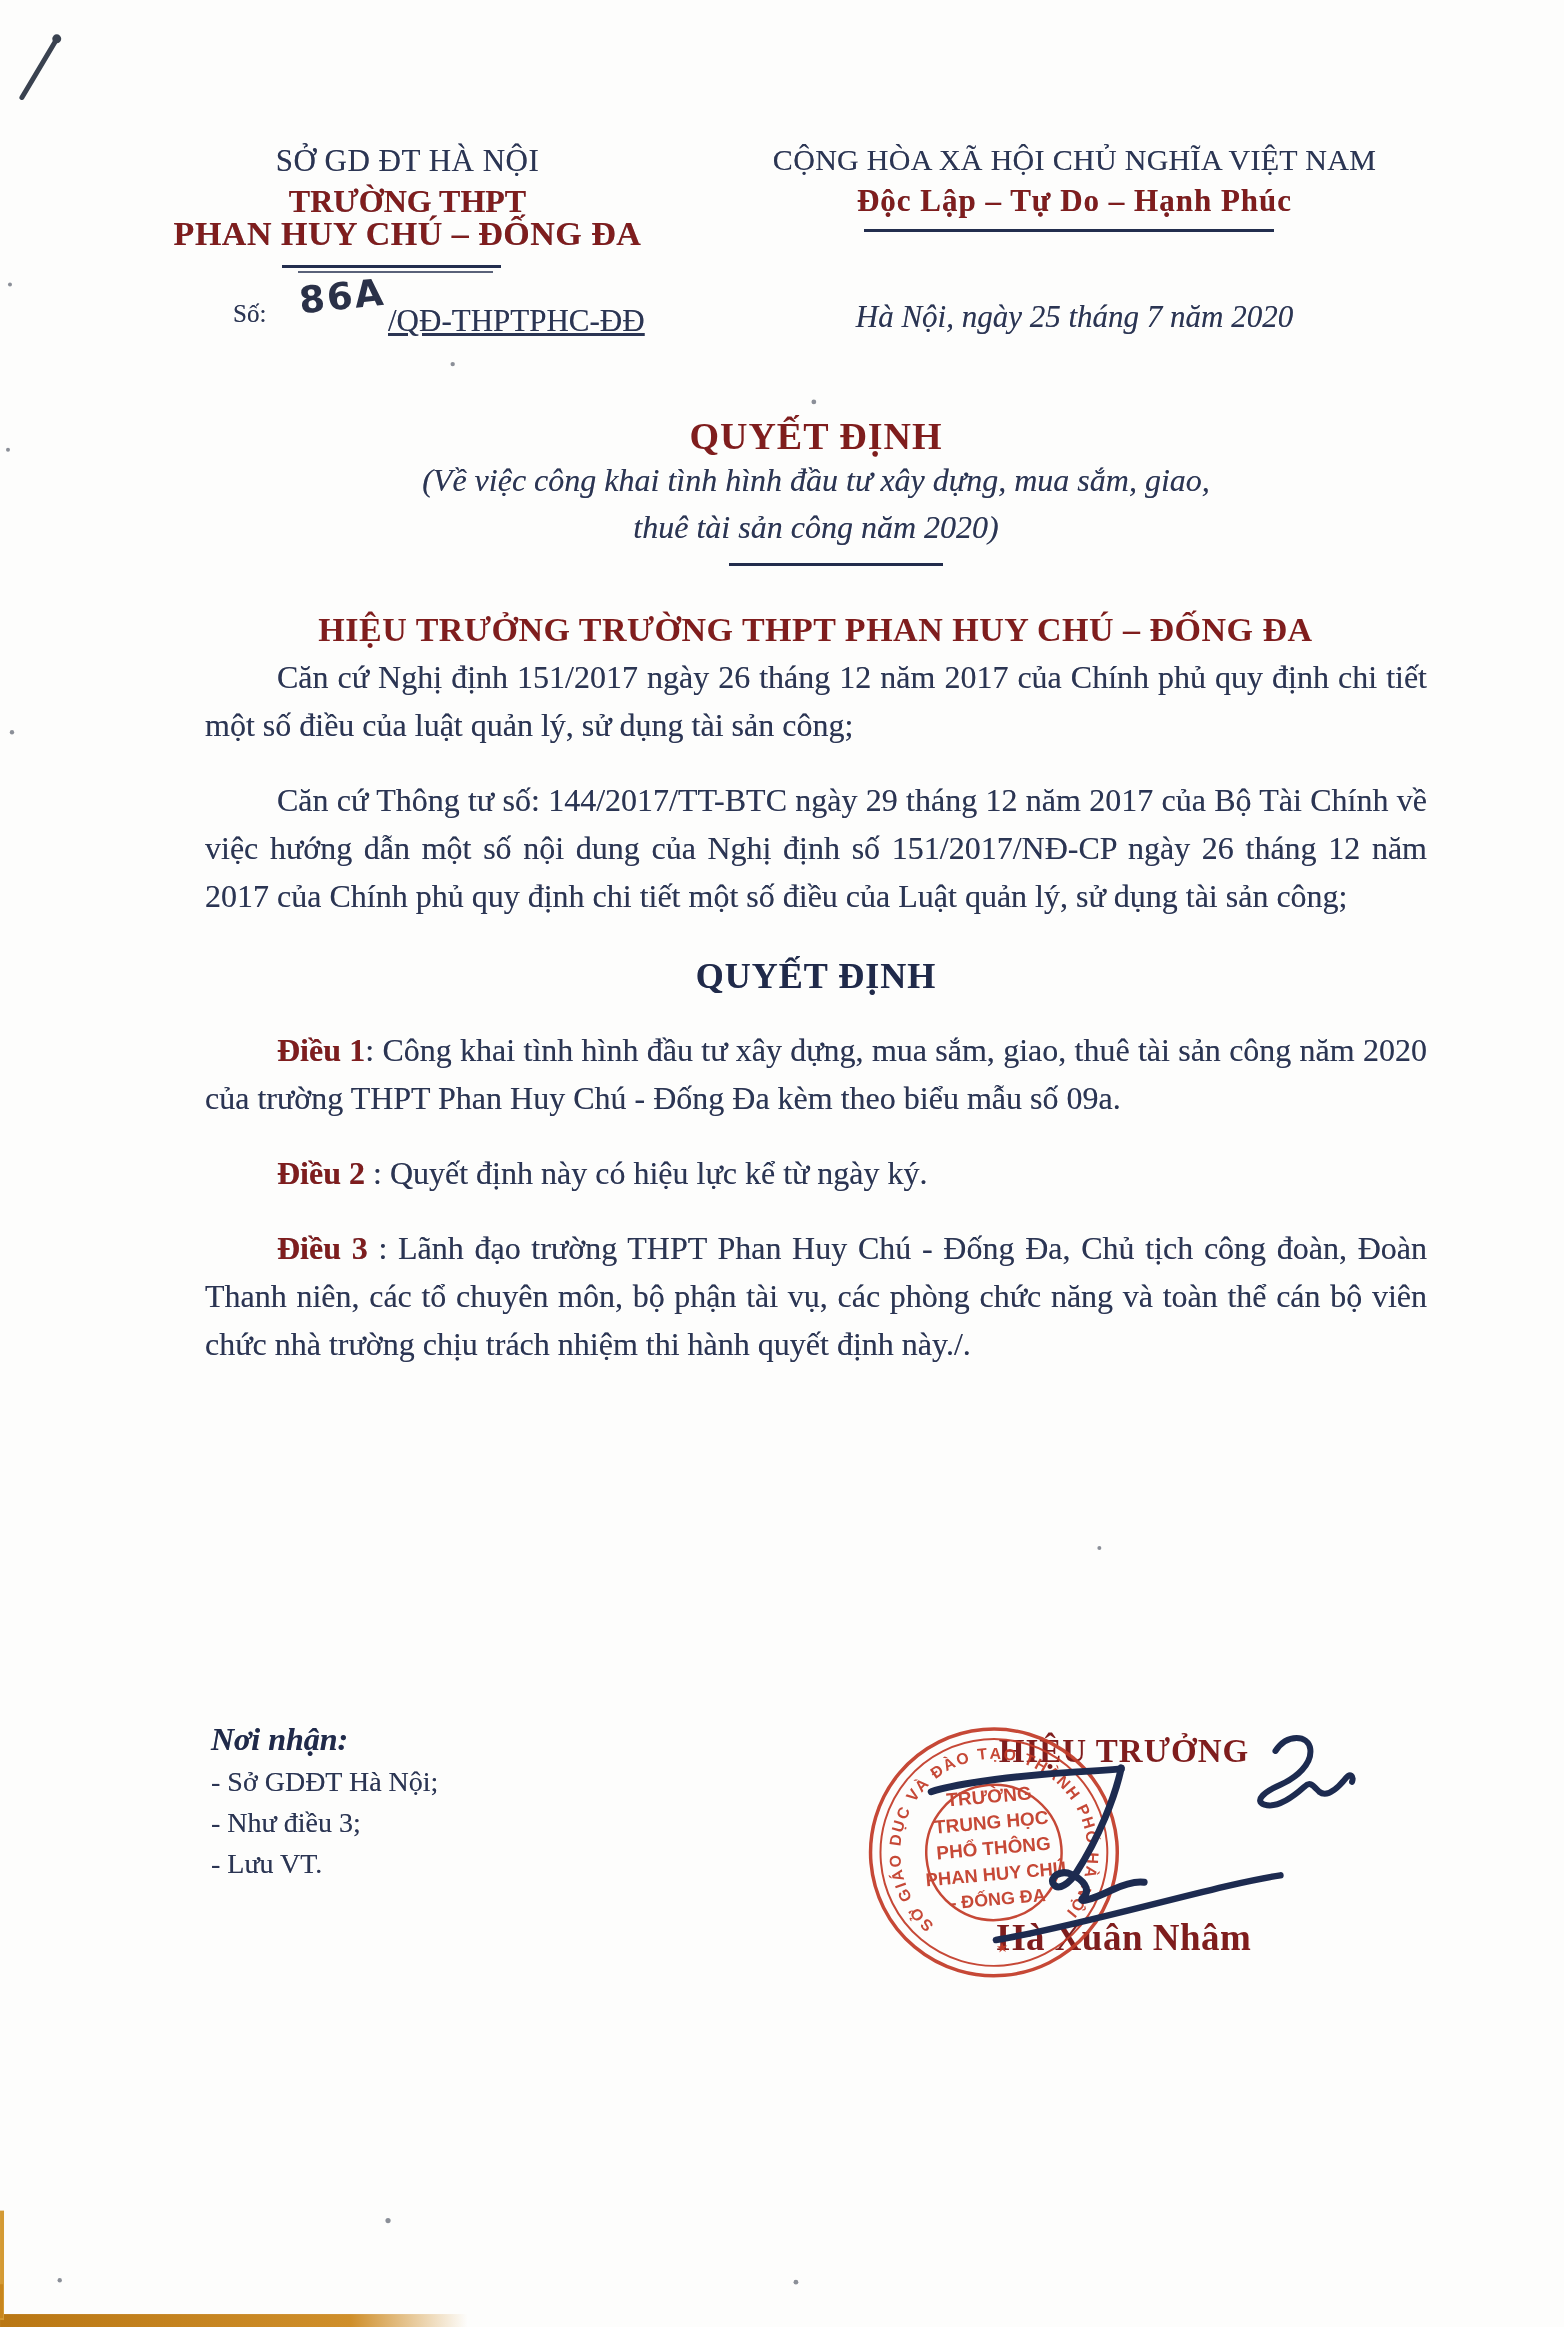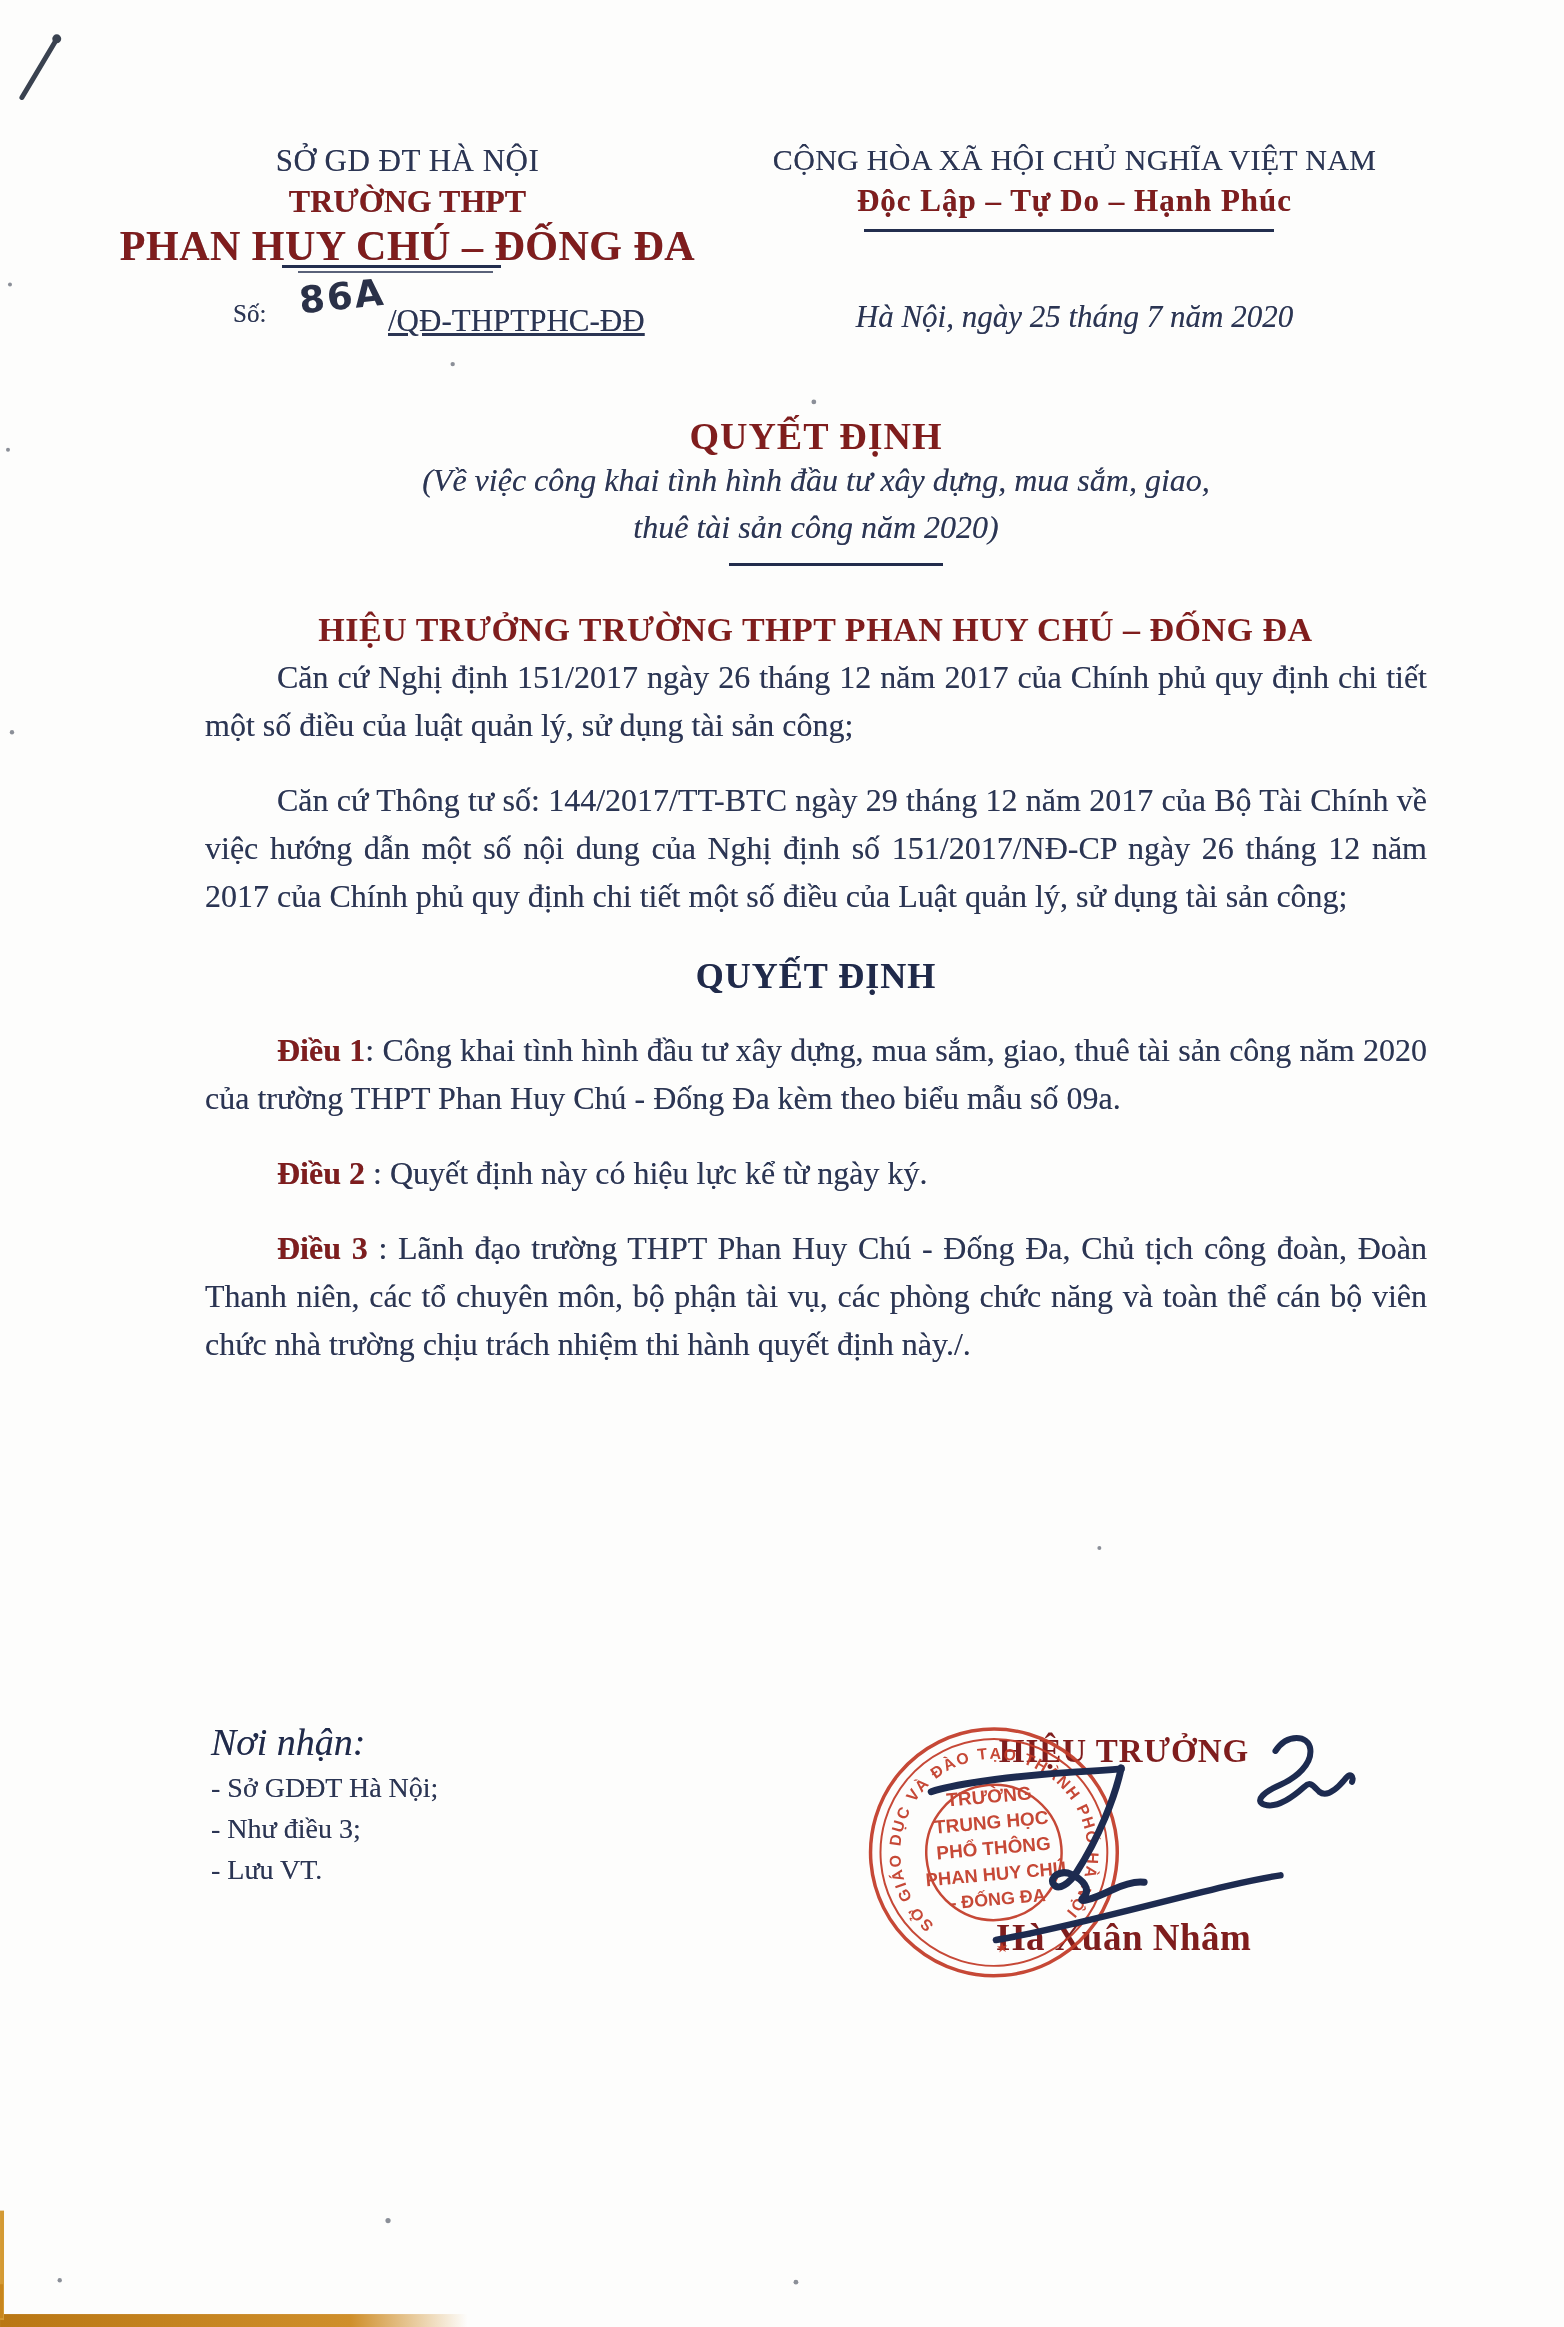"PHAN HUY CHÚ – ĐỐNG" .hl3 { font-size: 42px -> 34px; margin-top: 8px -> 0 }
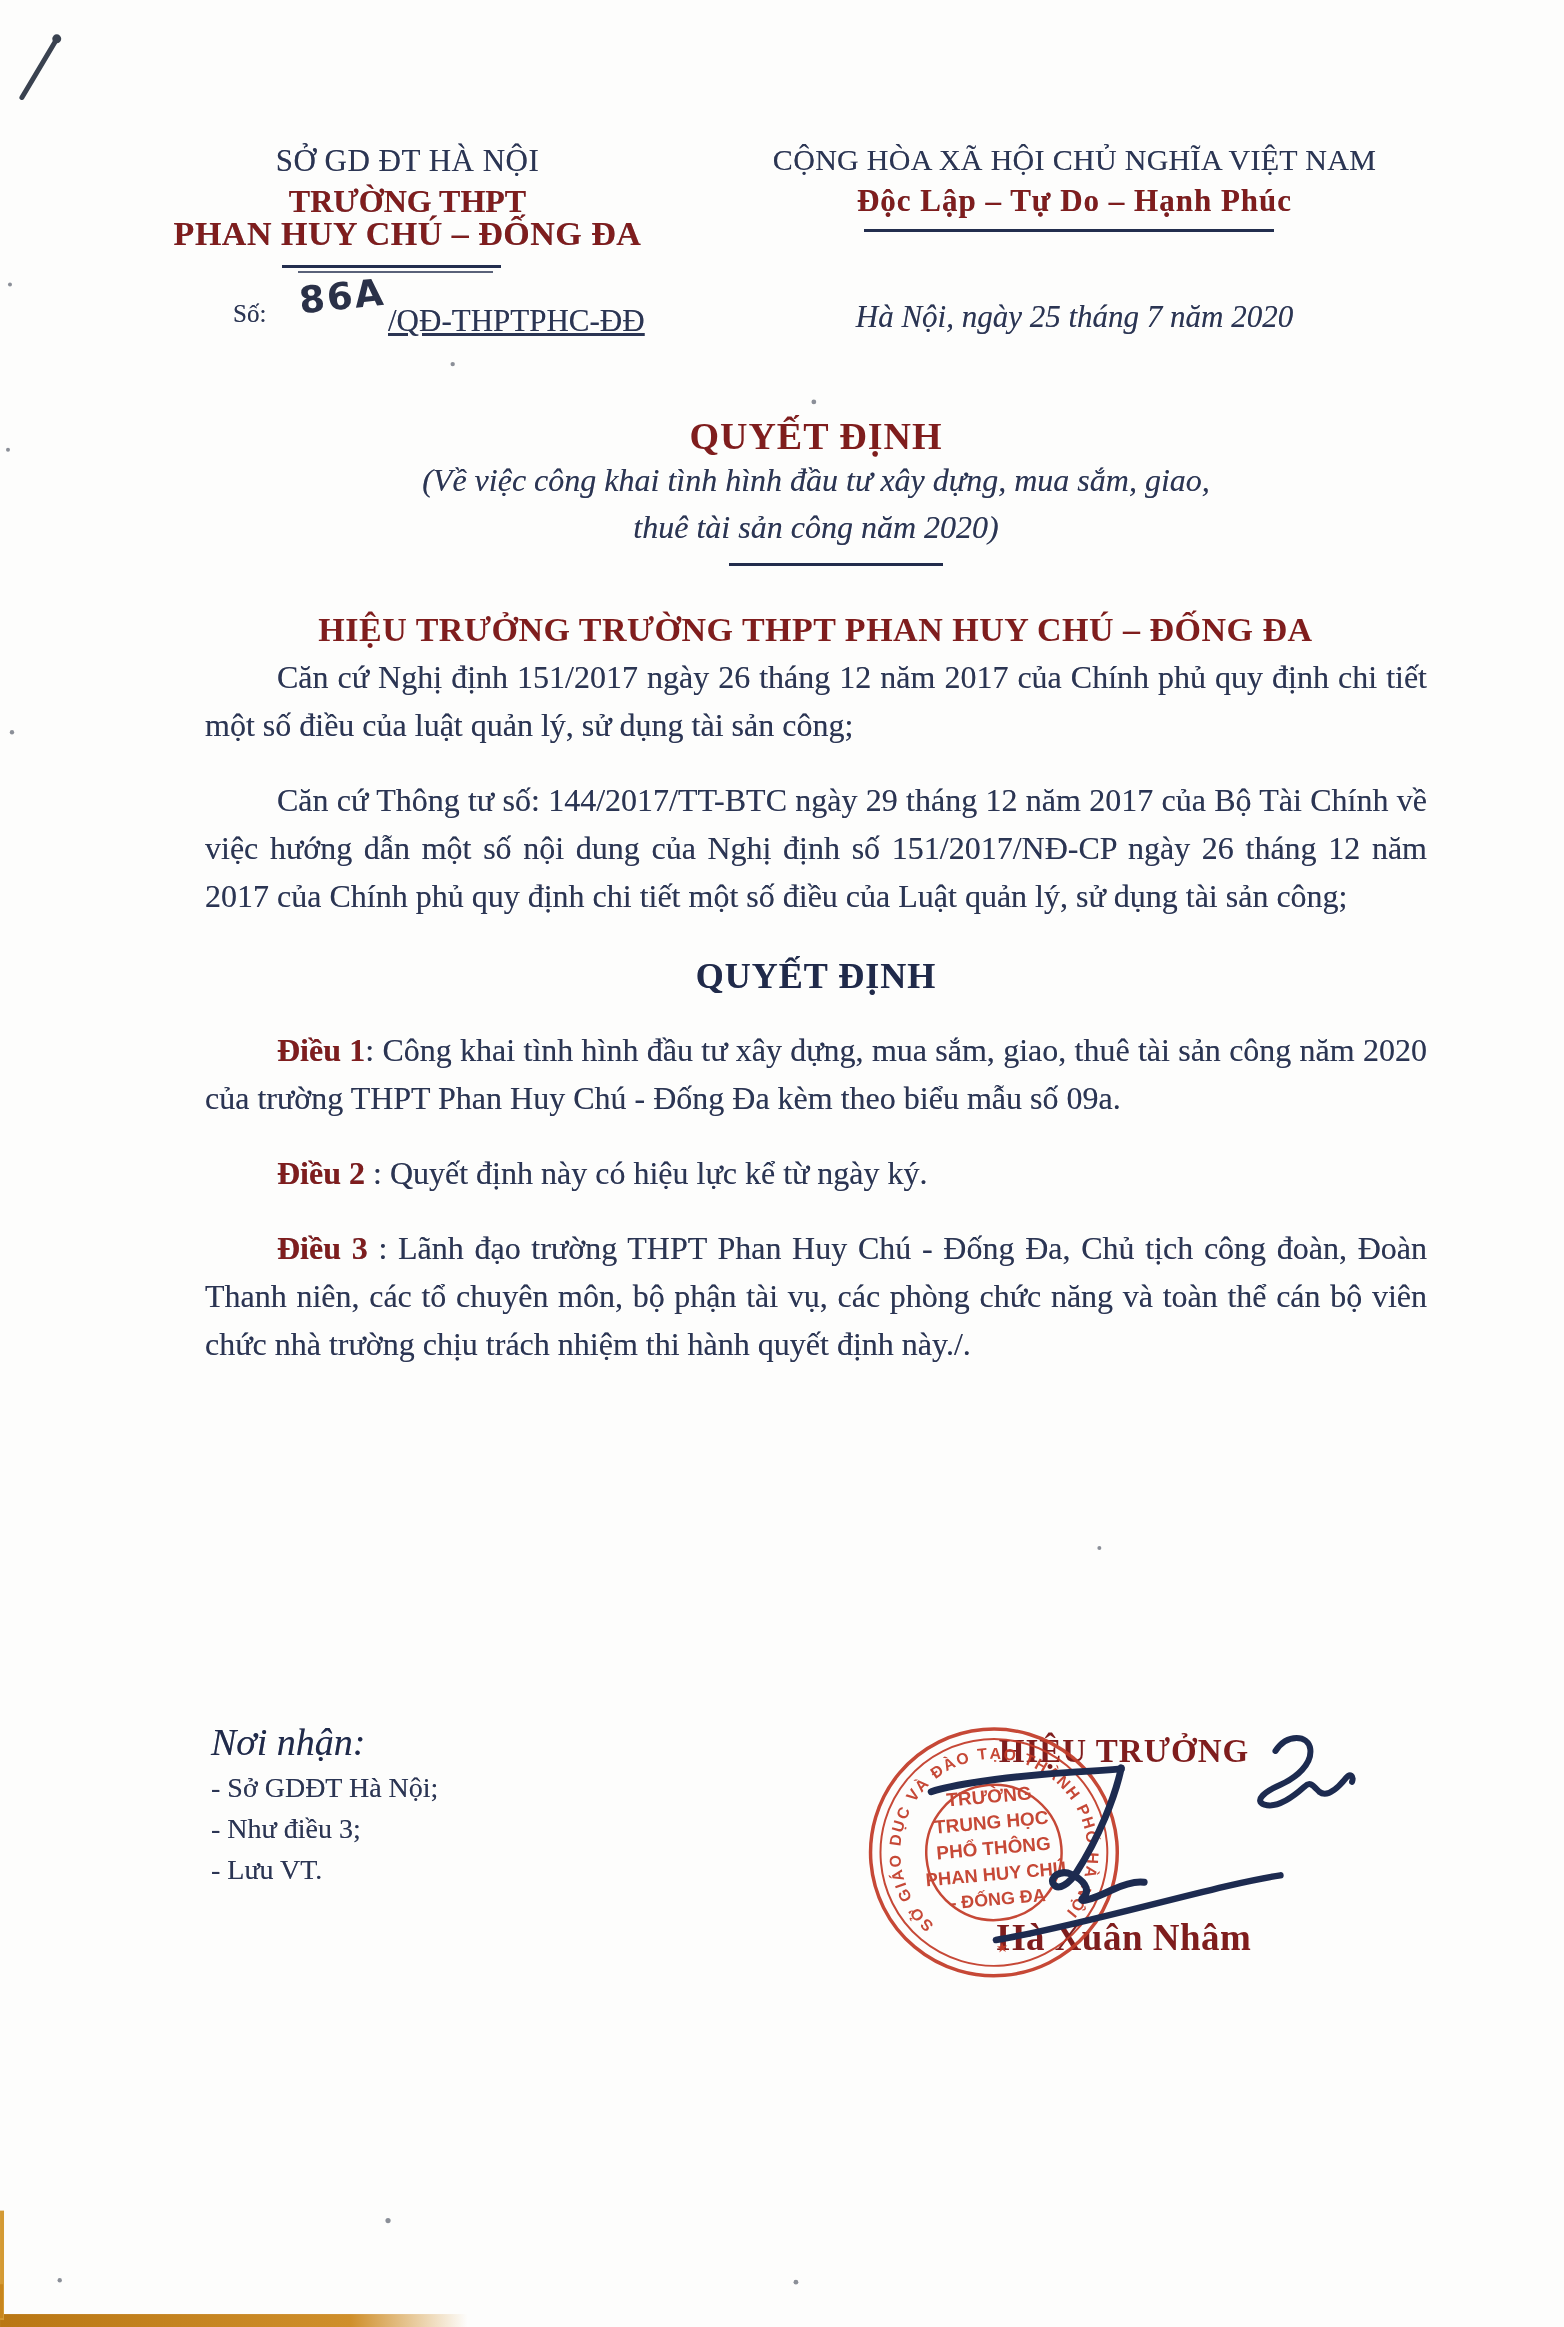"Nơi nhận:" .recip-head { font-size: 38px -> 32px; font-weight: normal -> bold }
